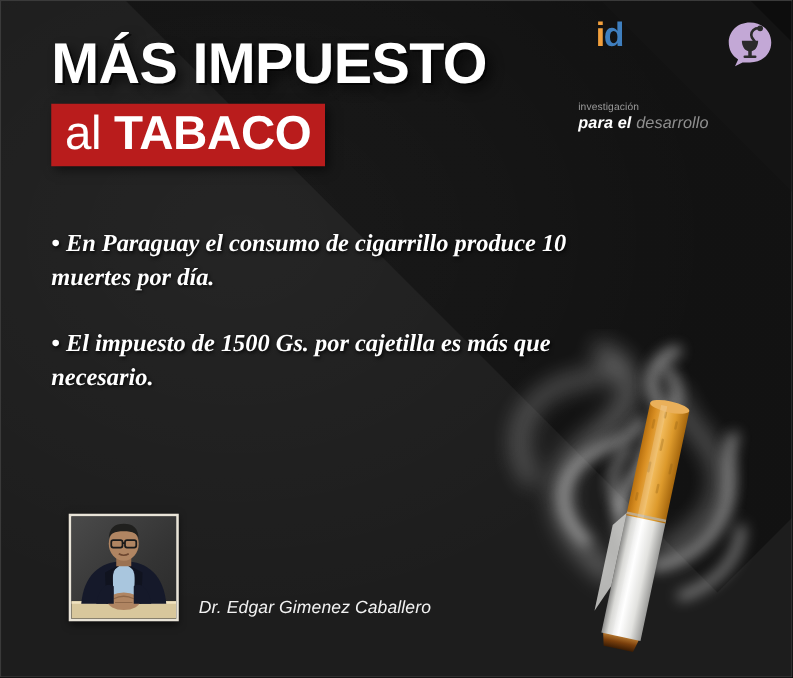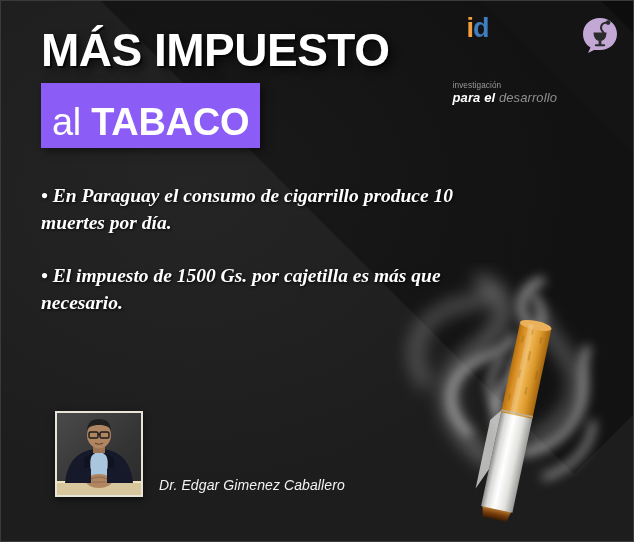"id" .logo-zone { gap: 24px -> 14px }
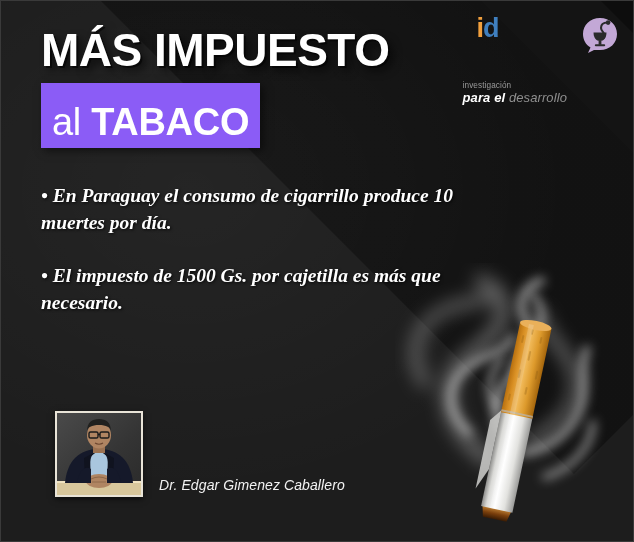"al TABACO" .h-line2-wrap { background: #8b5cf6 -> #b91c1c; padding: 20px 11px 7px 11px -> 5px 11px 7px 11px }
